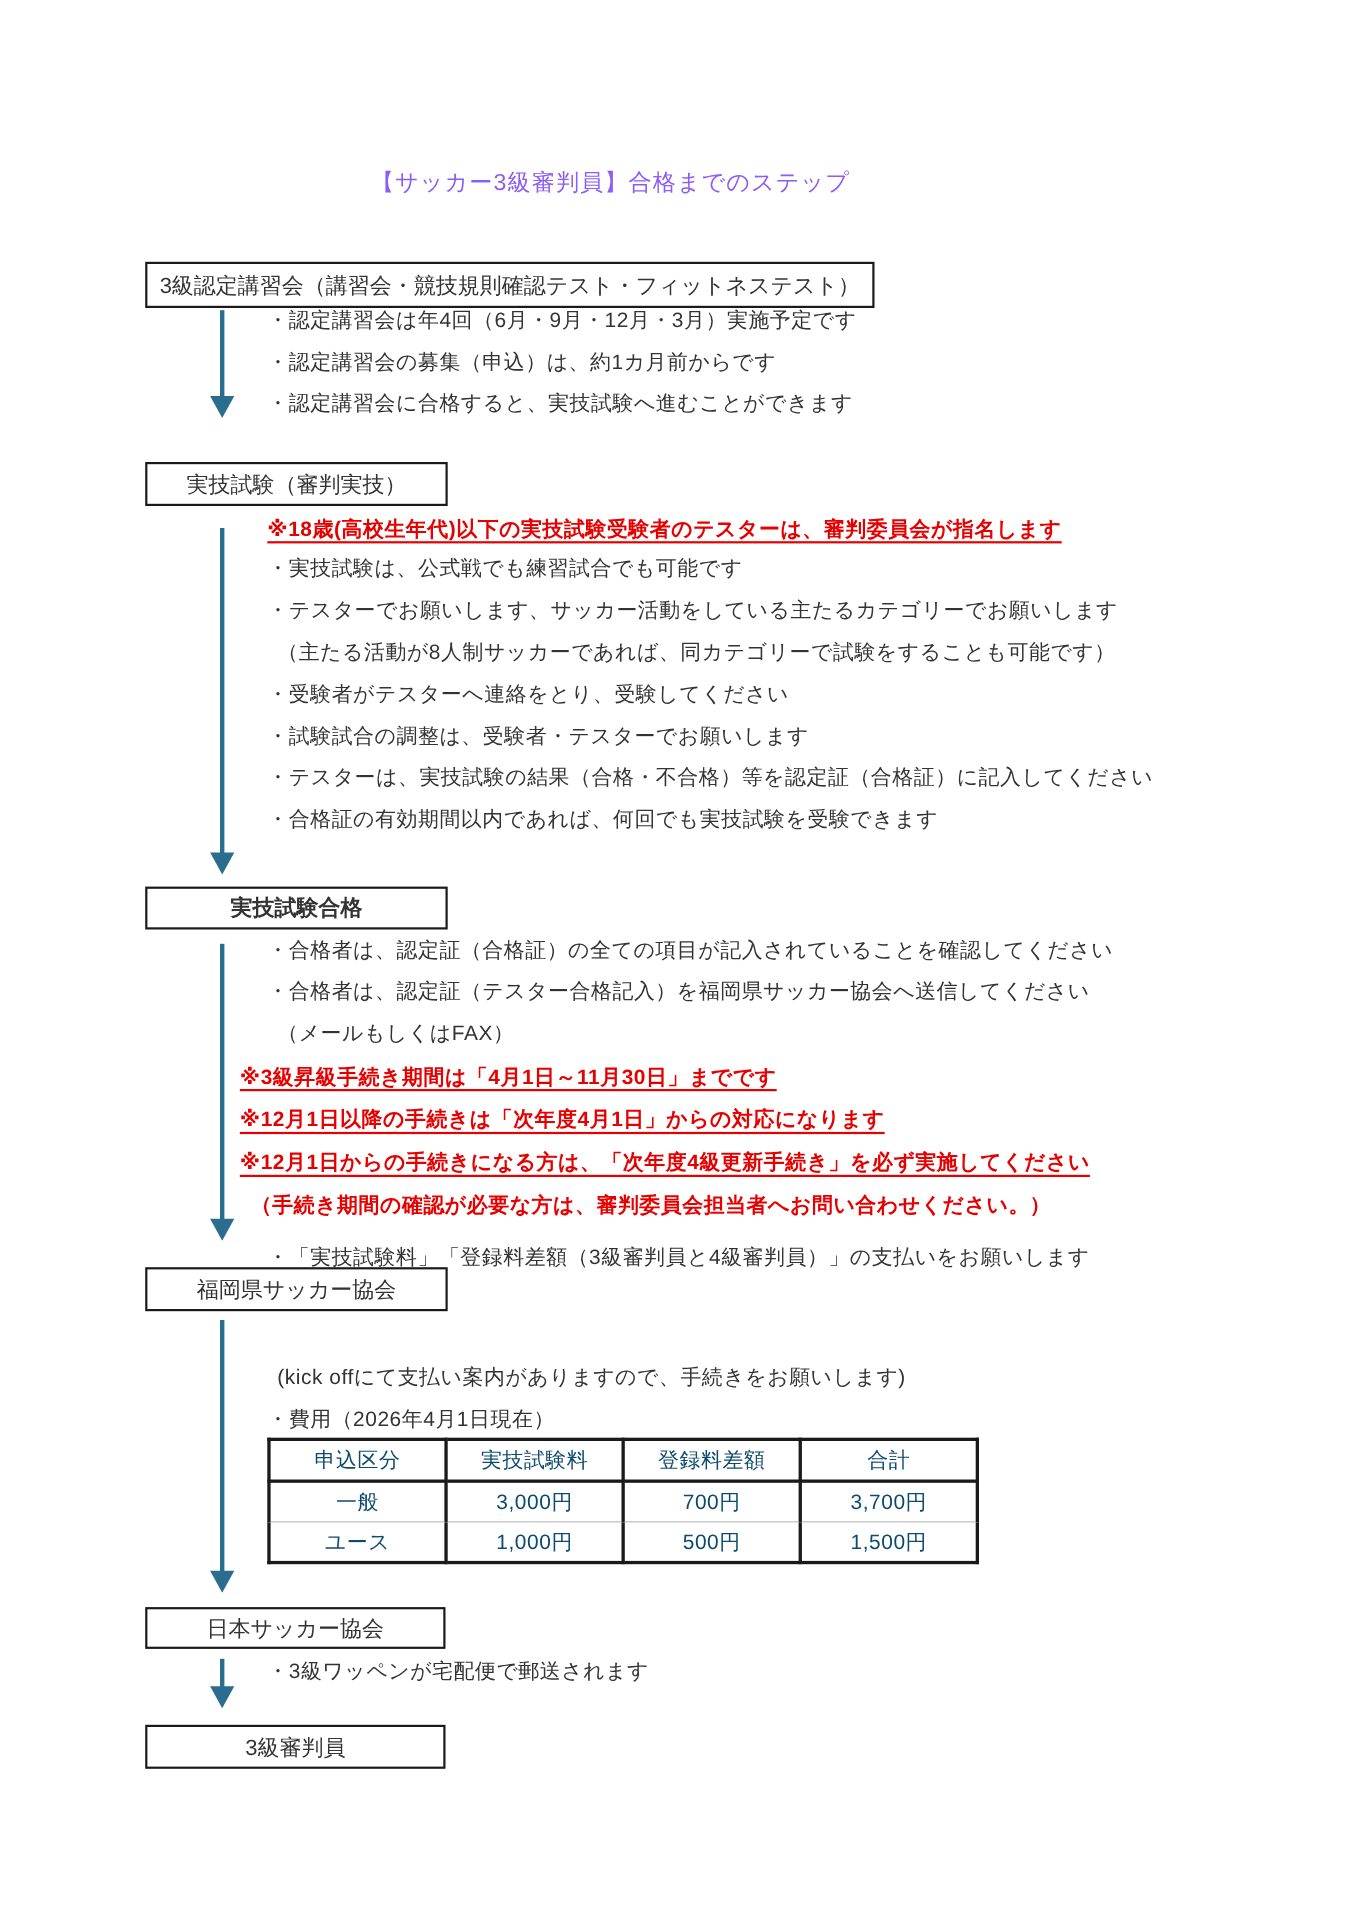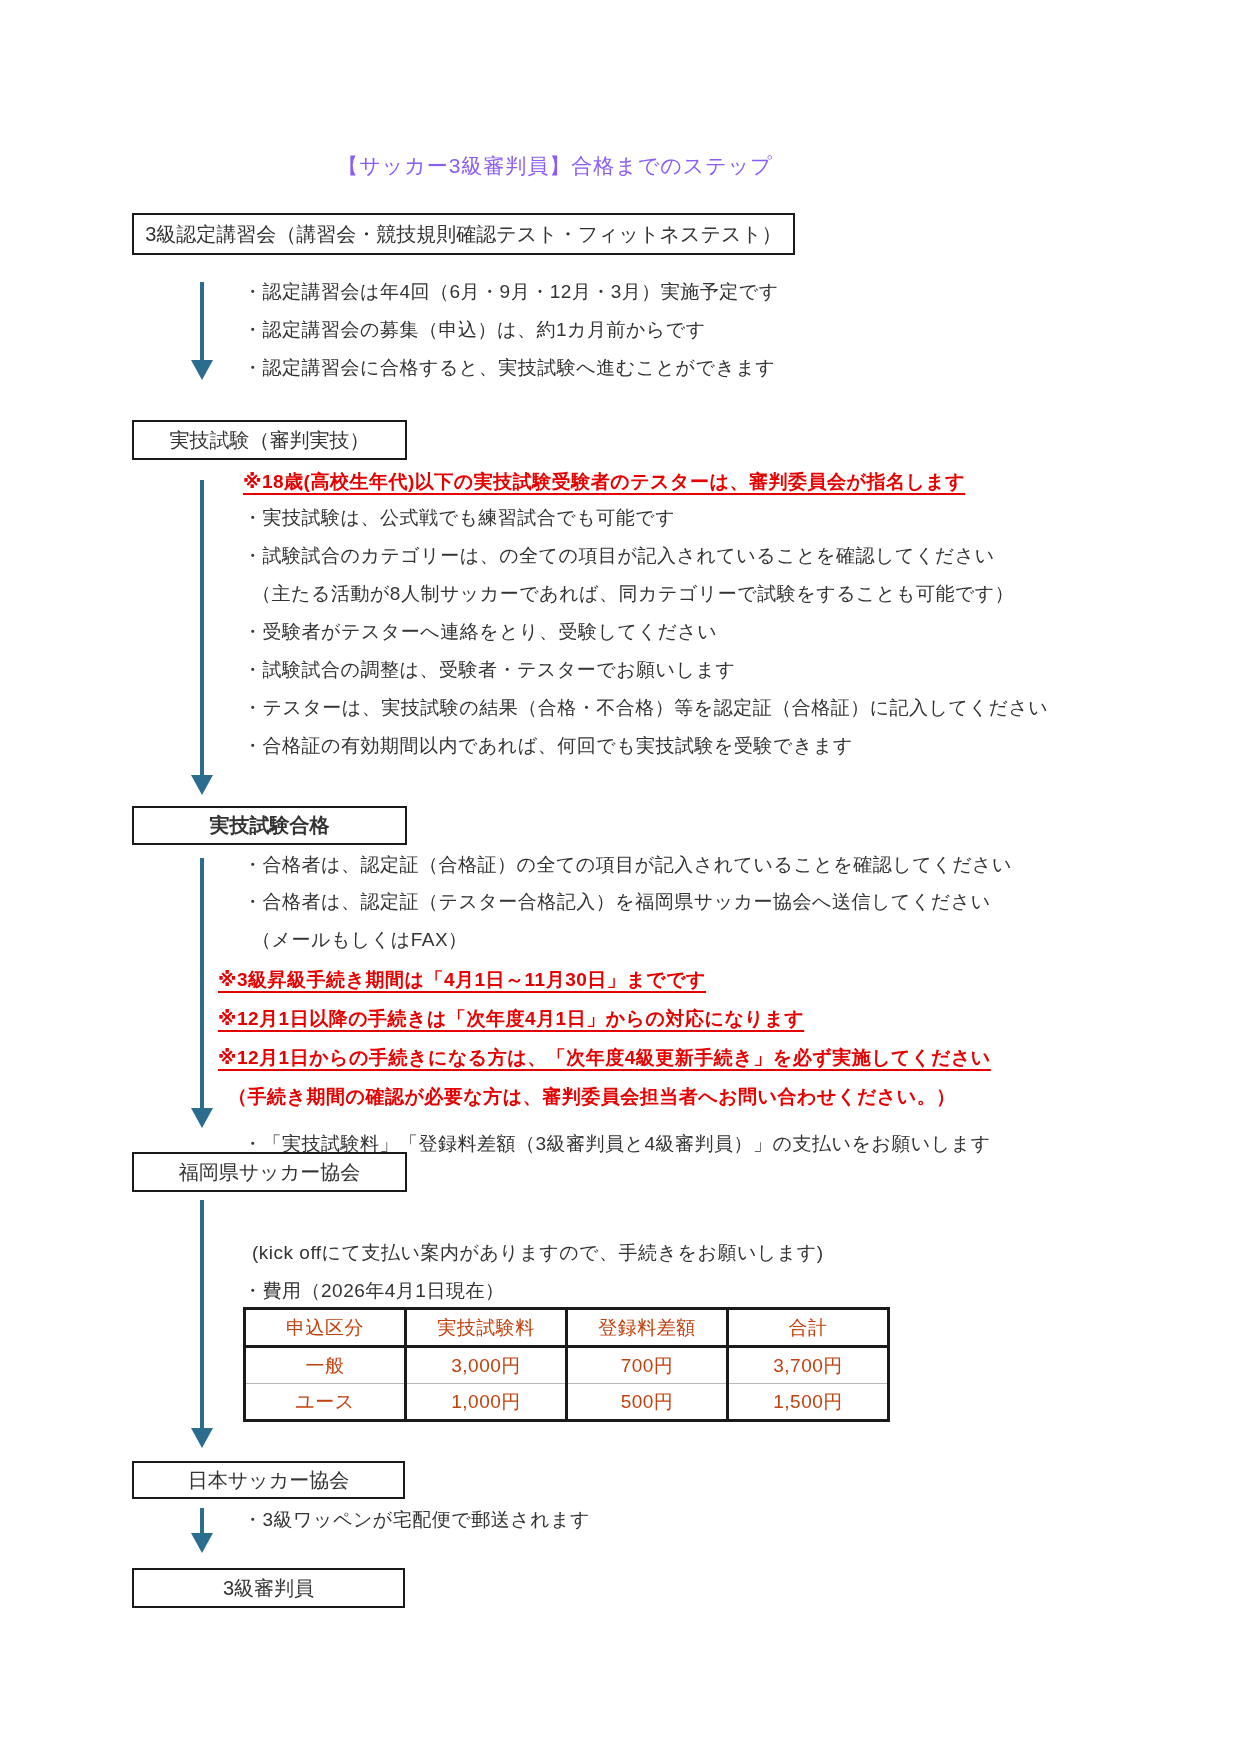"3級認定講習会（講習会・競技規則確認テスト・フィットネステスト）" #box1 { top: 213px -> 238px }
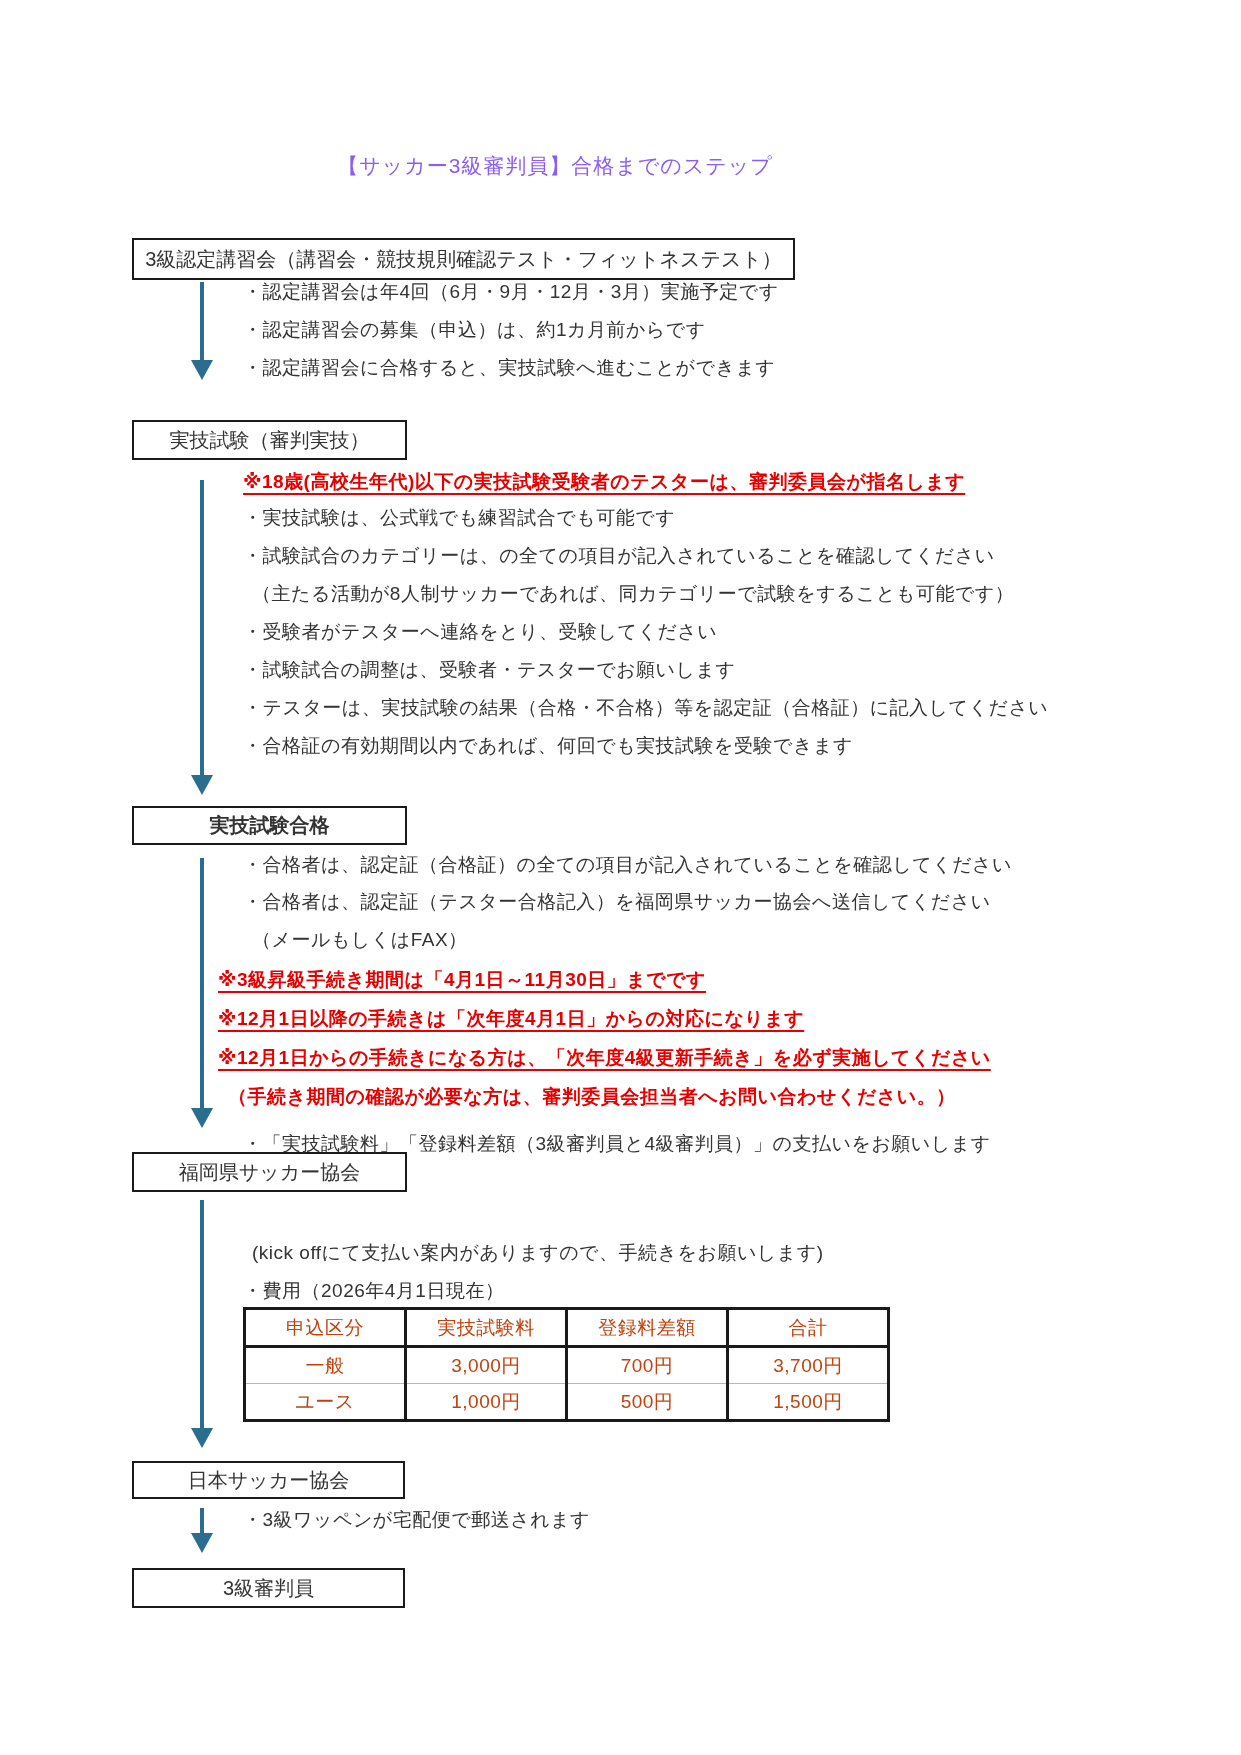"・試験試合のカテゴリーは、の全ての項目が記入されていることを確認してください" div.tline { text: 試験試合のカテゴリーは、の全ての項目が記入されていることを確認してください -> テスターでお願いします、サッカー活動をしている主たるカテゴリーでお願いします }
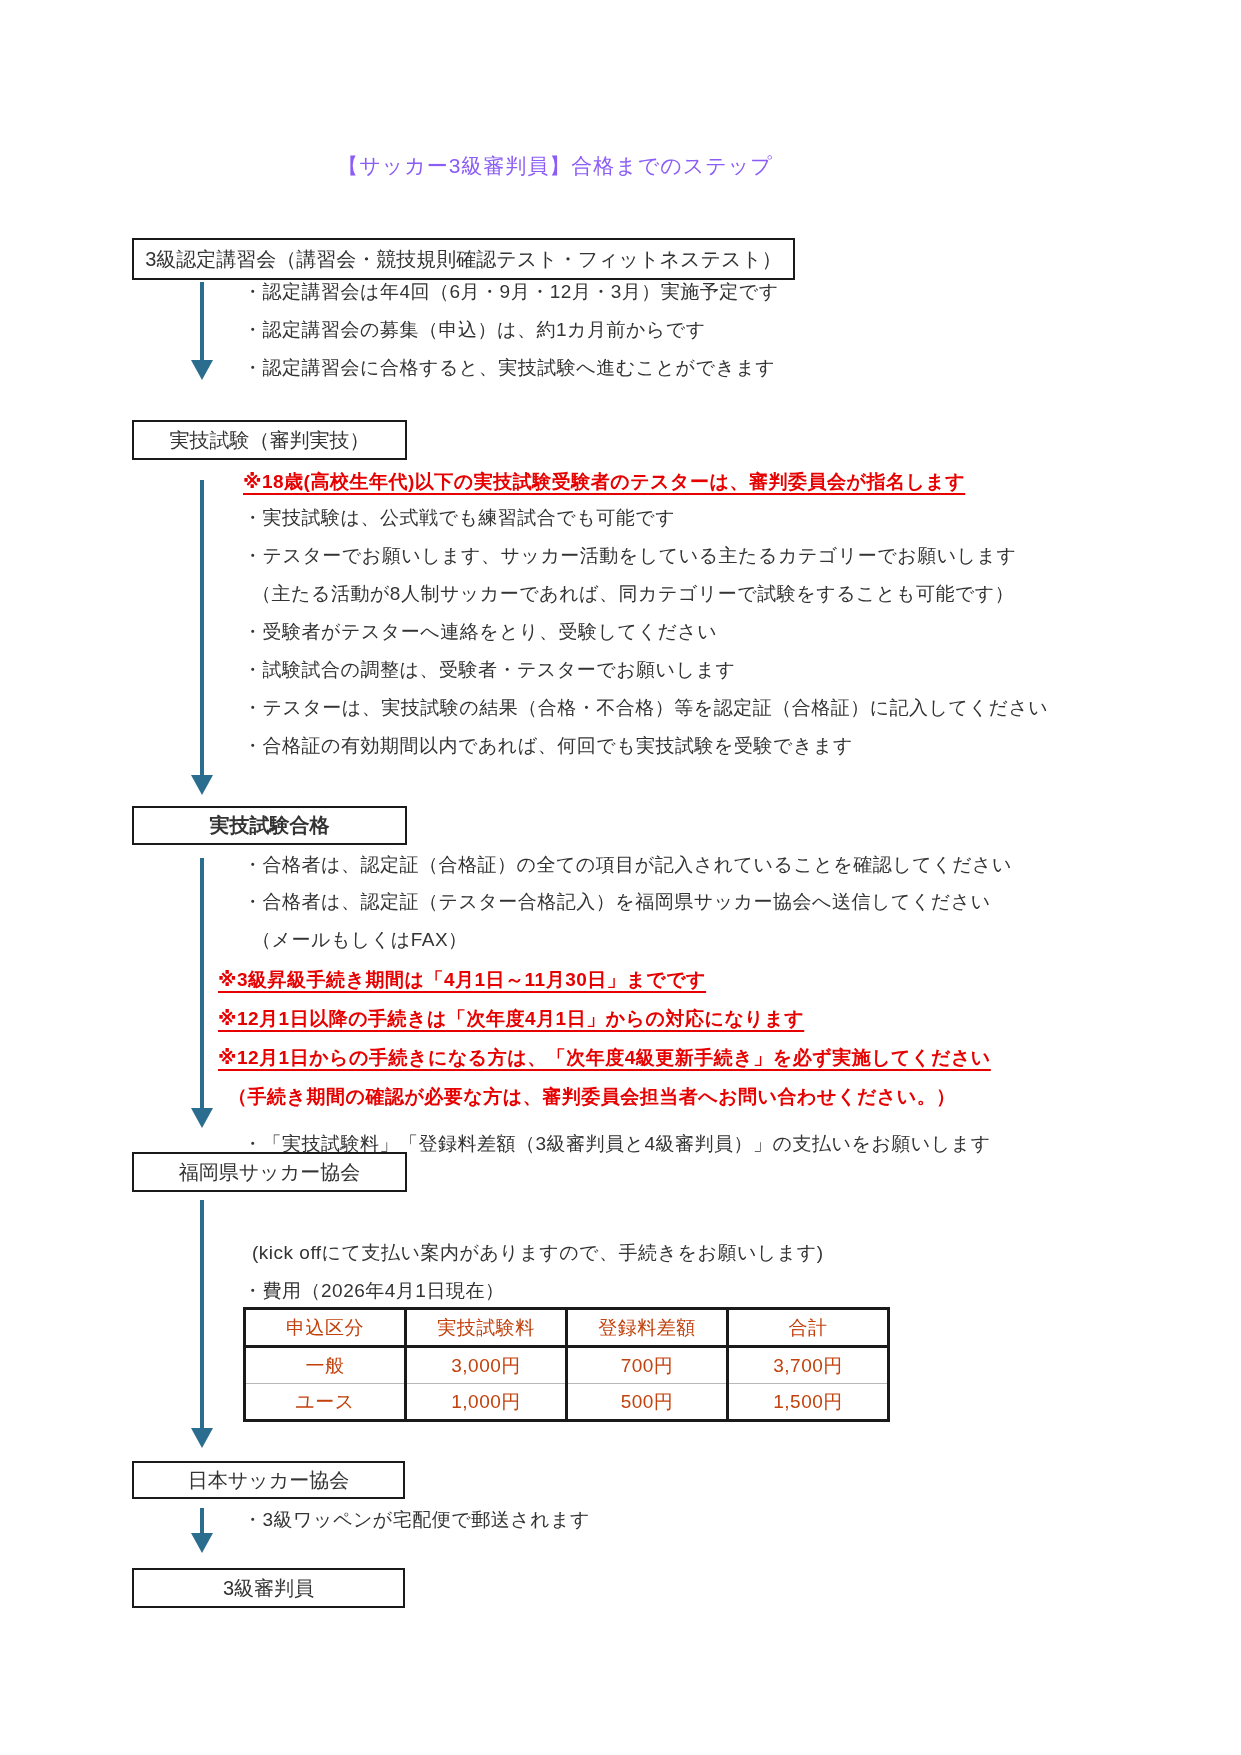"申込区分" #fee-table td,#fee-table th { color: #c2410c -> #0c4a6e }
